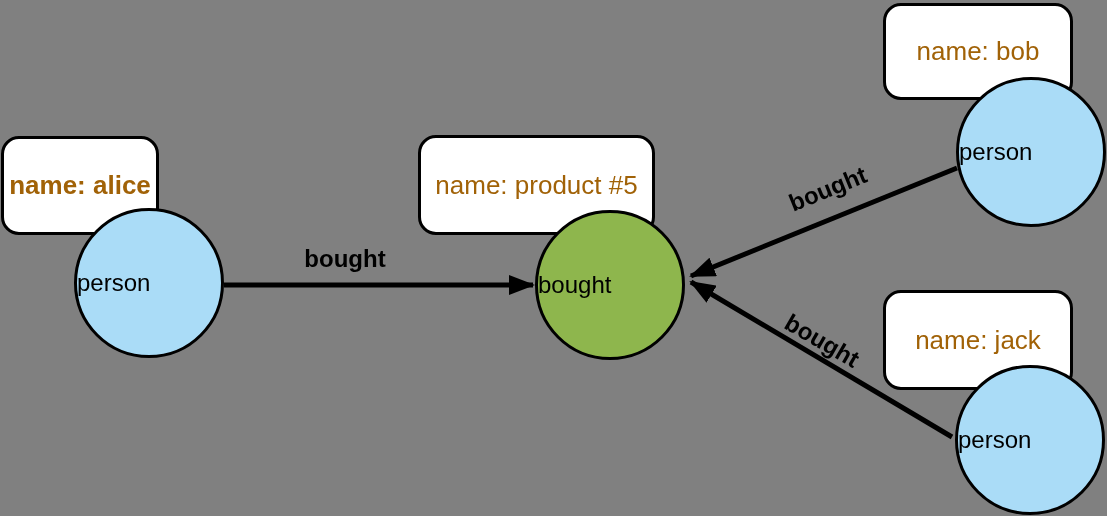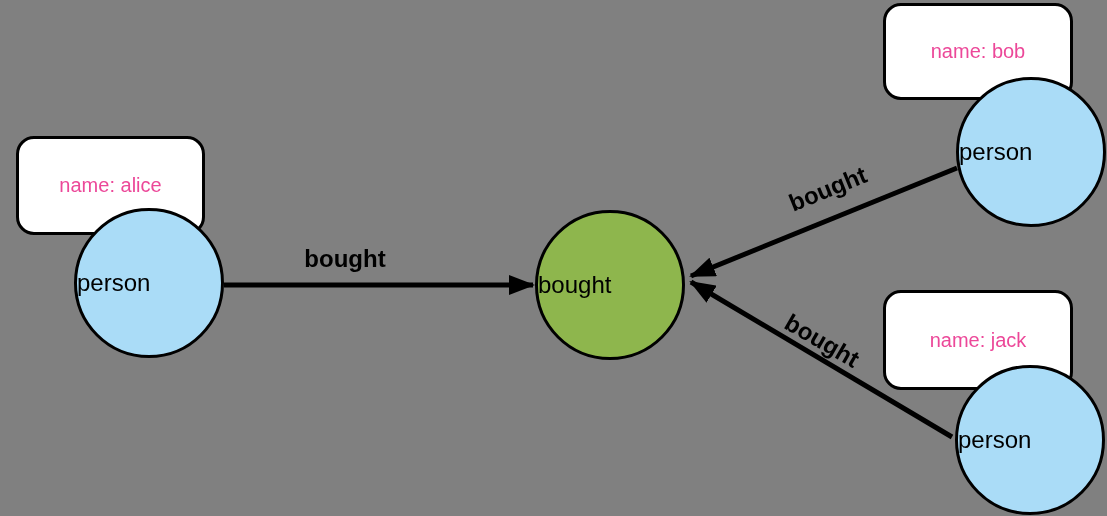"name: bob" .prop-box { color: #ec4899 -> #a16207; font-size: 20px -> 26px }
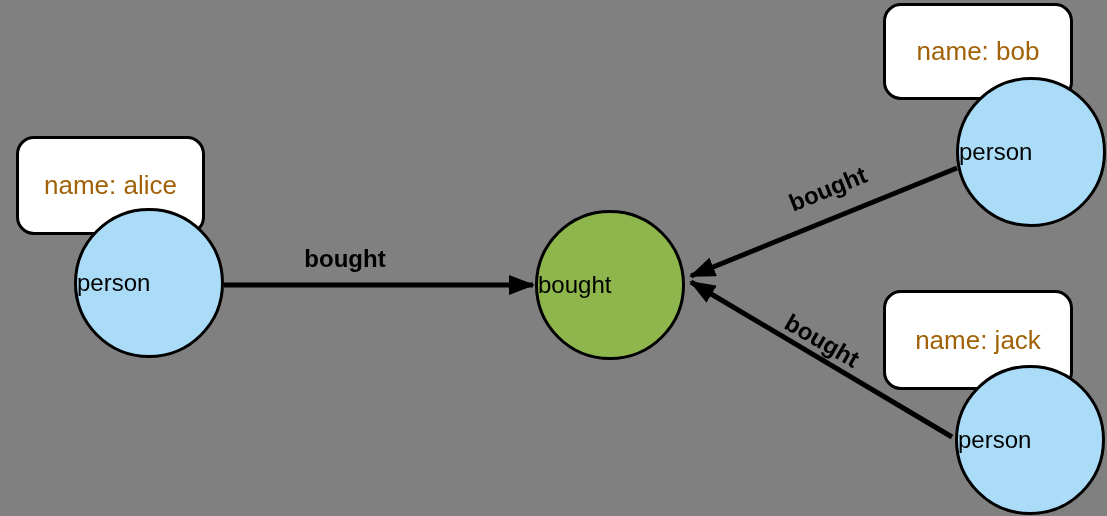"name: alice" #box-alice { font-weight: none -> bold; left: 16px -> 1px; width: 189px -> 158px }
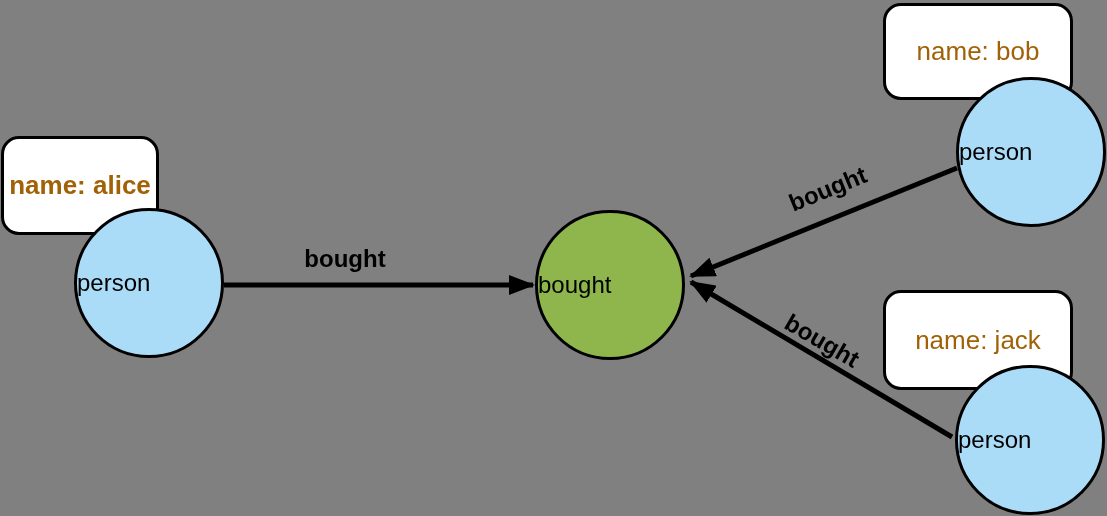"name: product #5" div.prop-box { html: none -> <div> <span>name: product #5</span> </div> }
